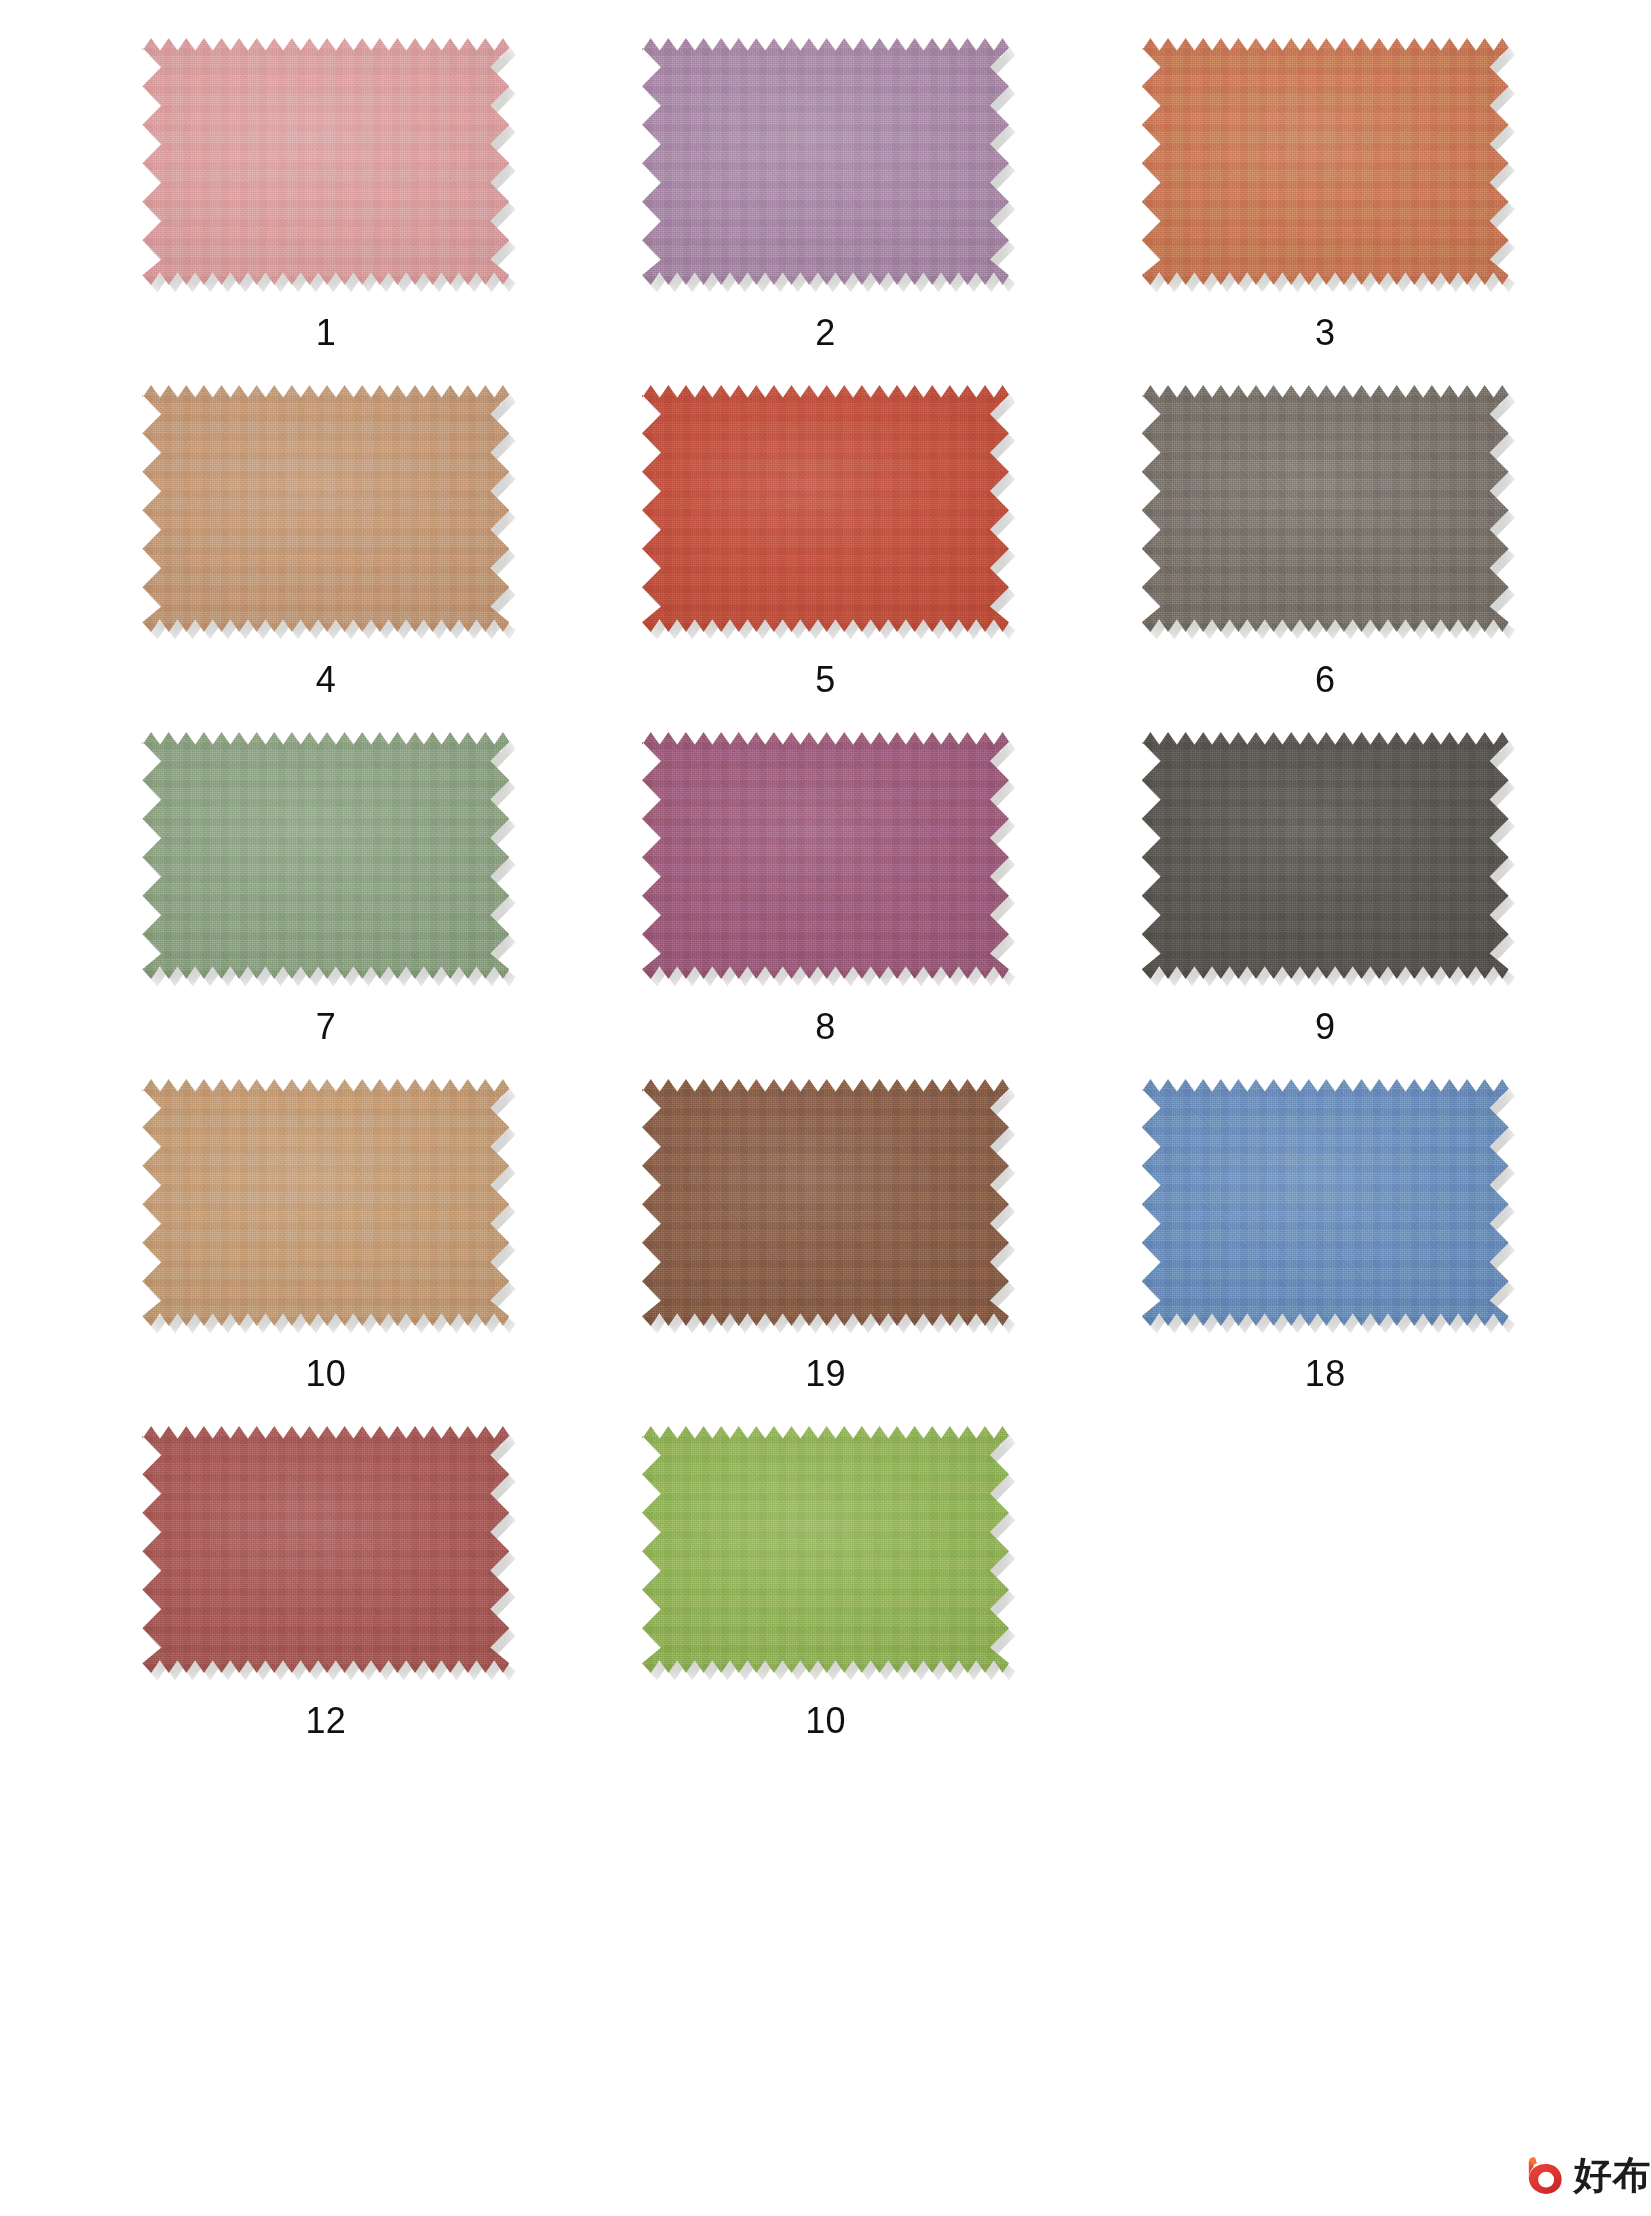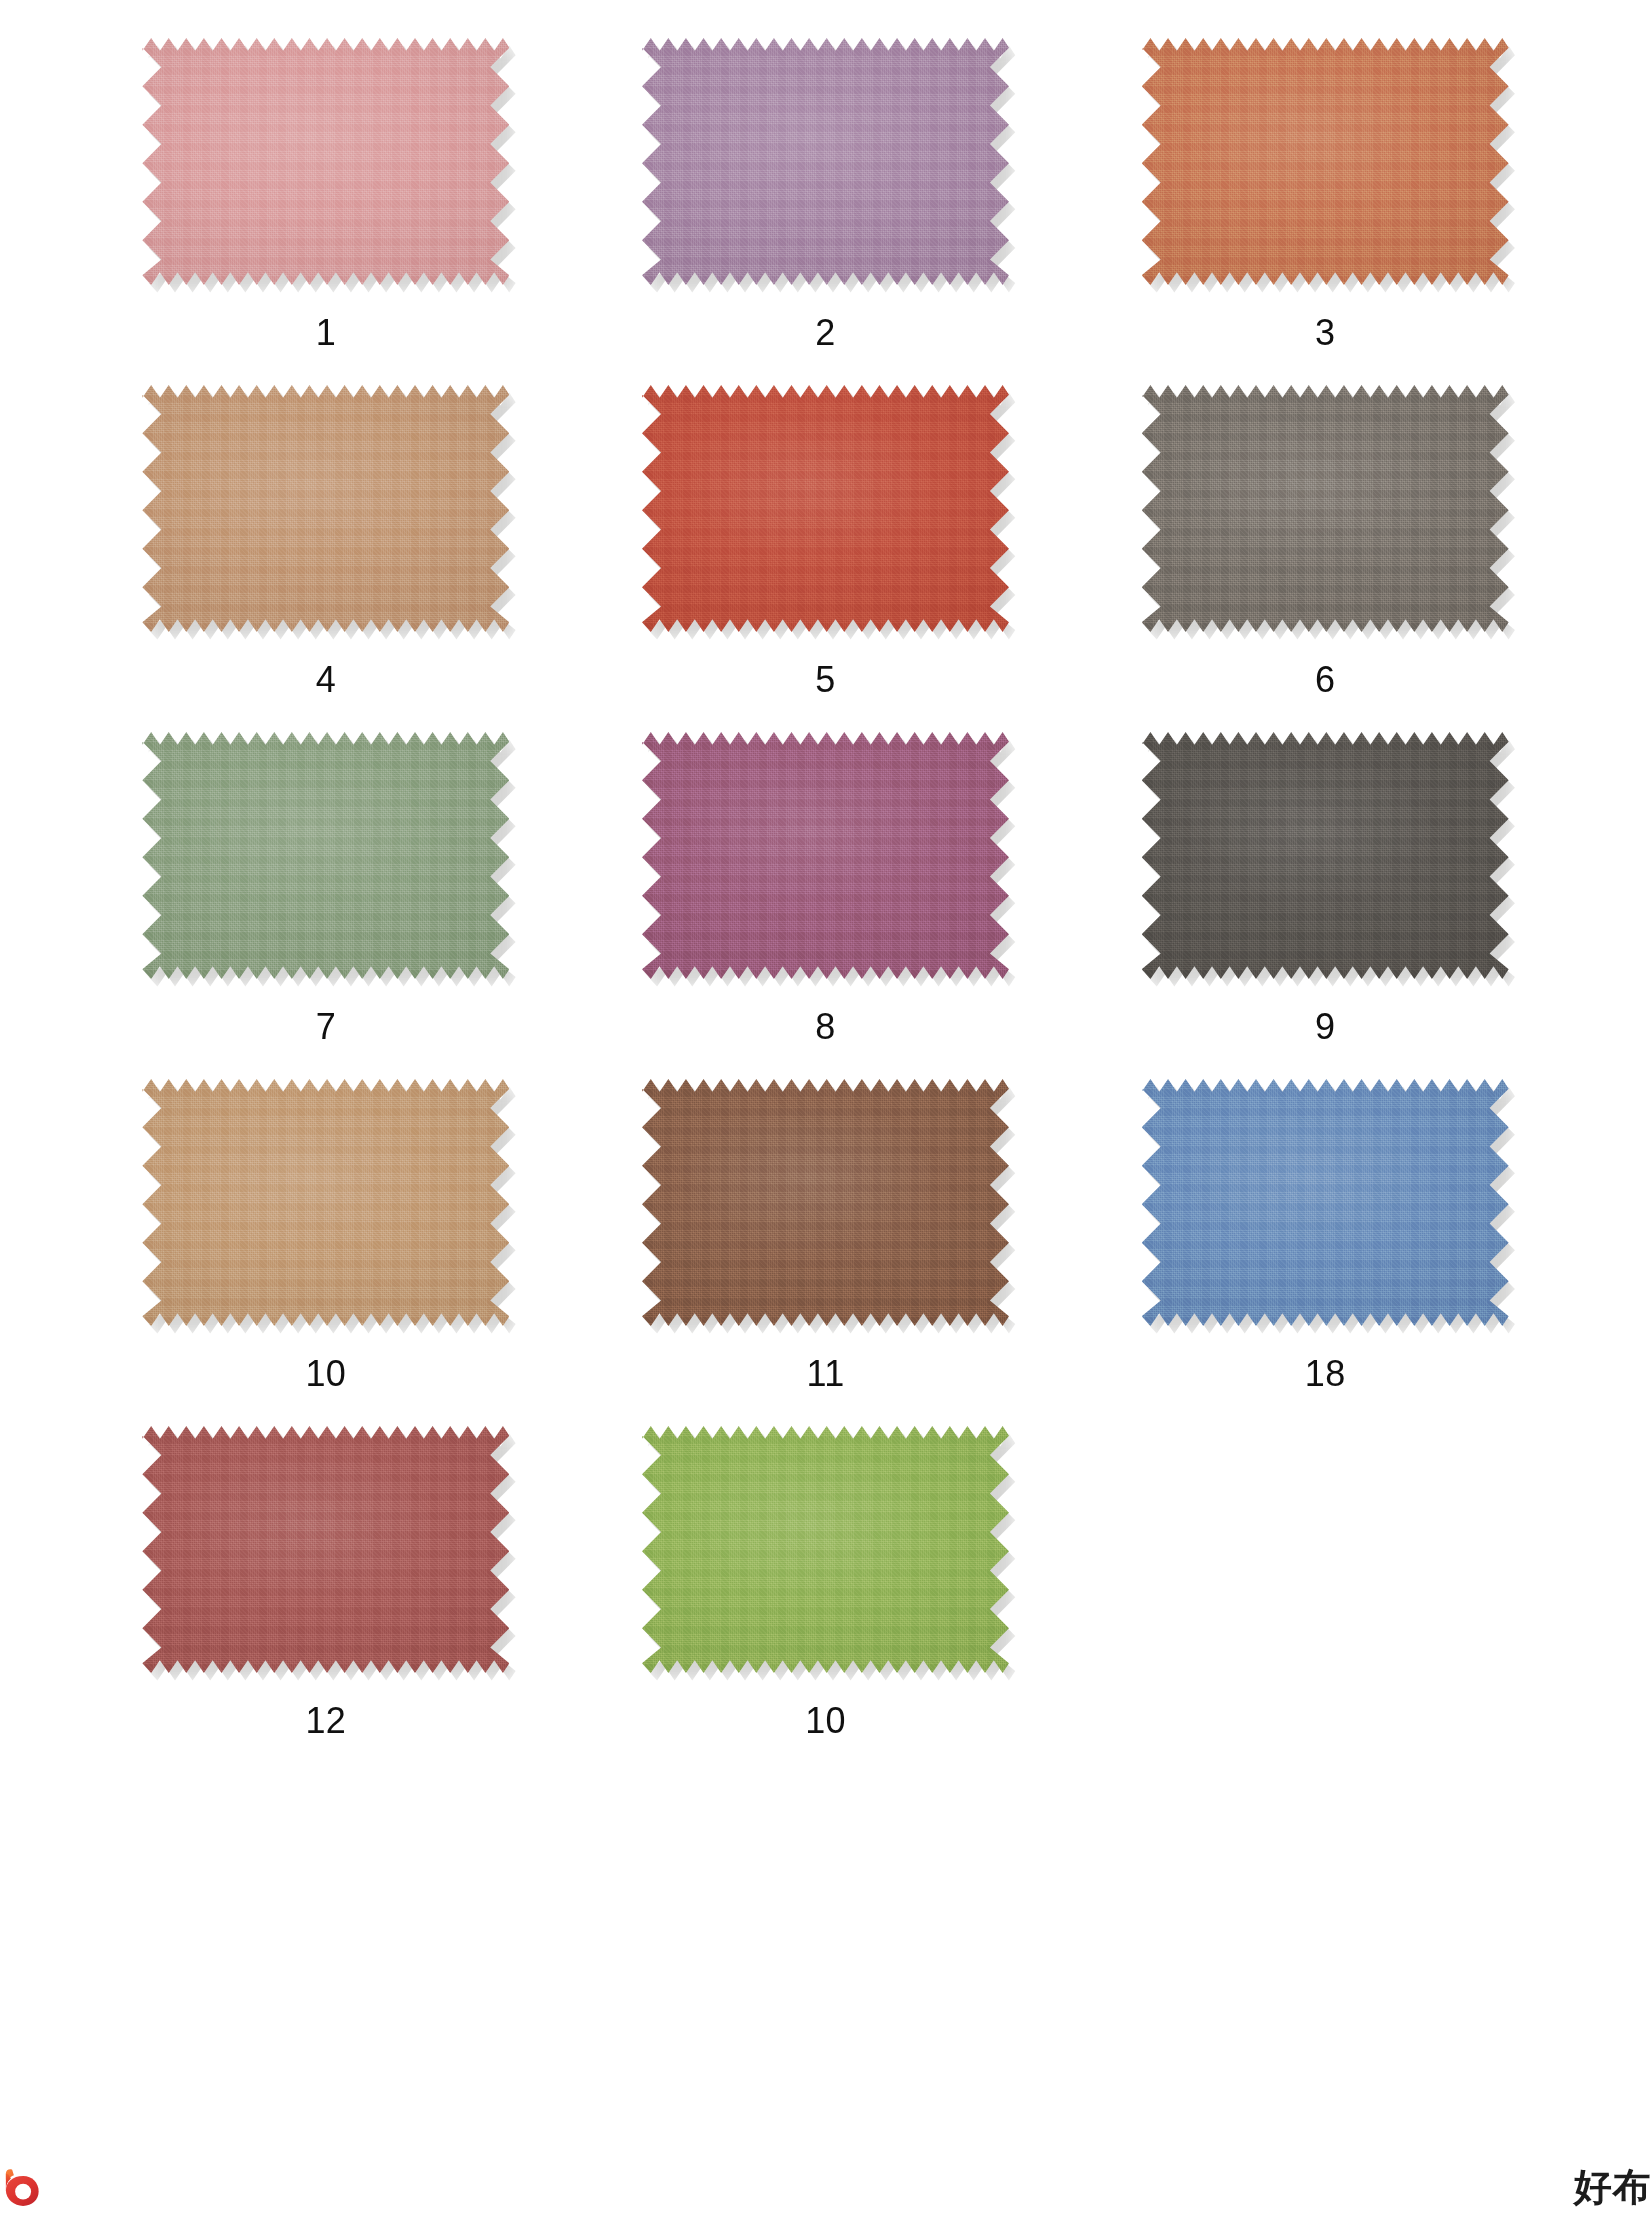"11" div.swatch-label { text: 11 -> 19 }
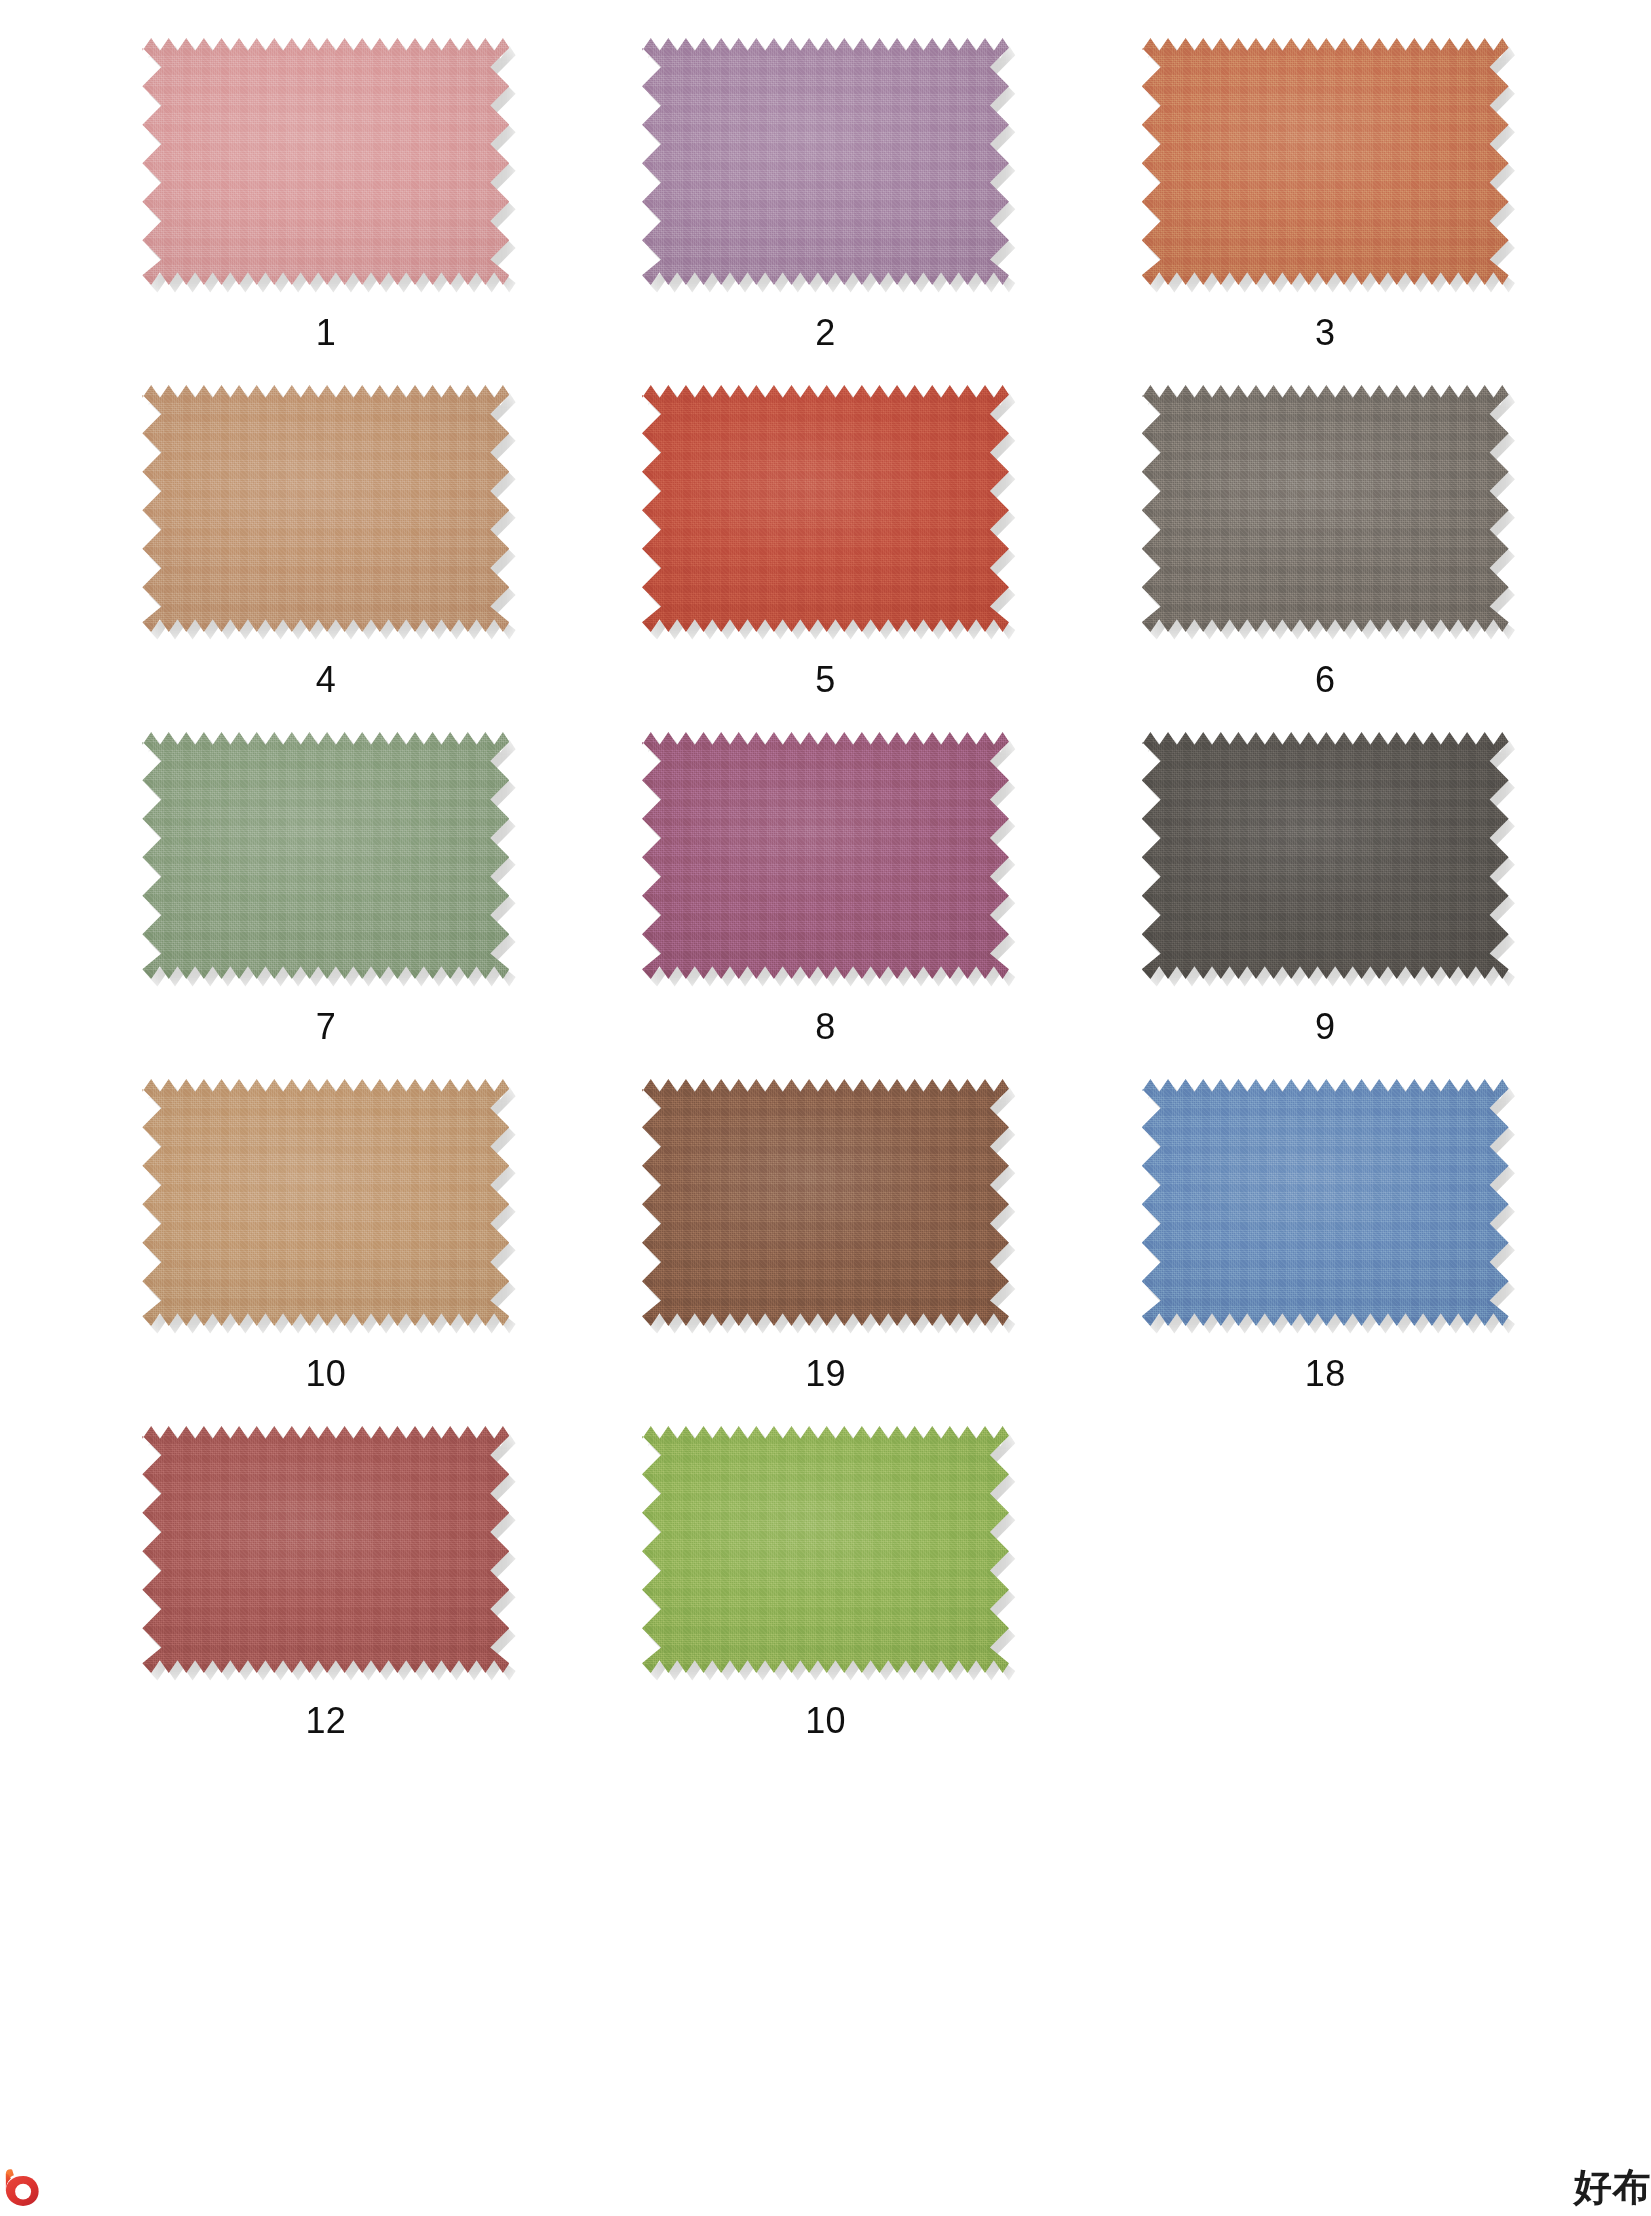"好布" .footer { bottom: 8px -> 20px; justify-content: space-between -> flex-end }
